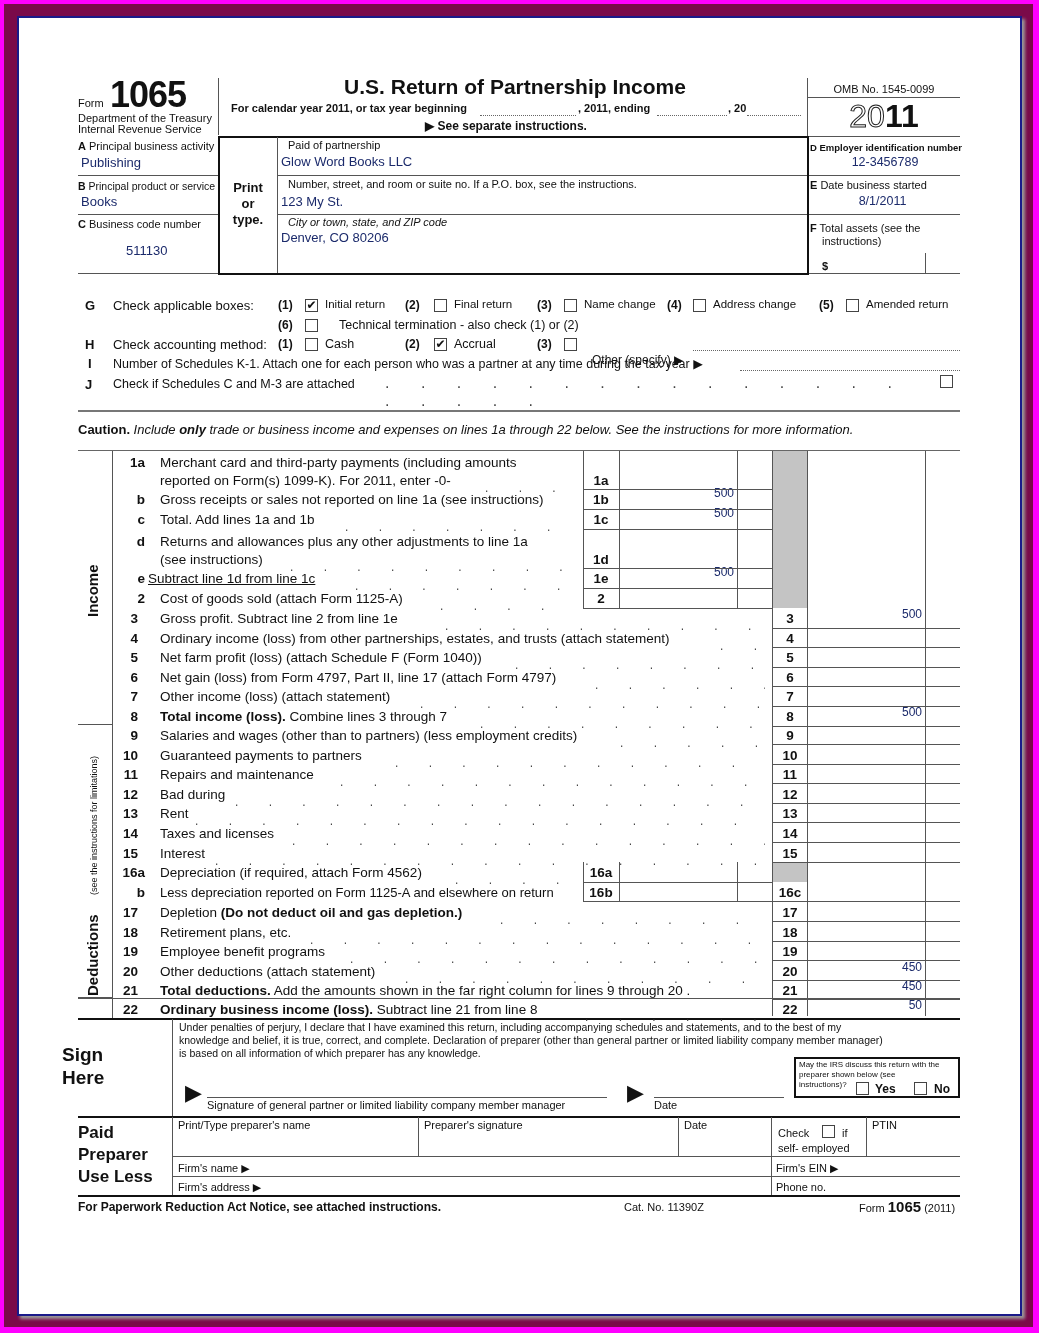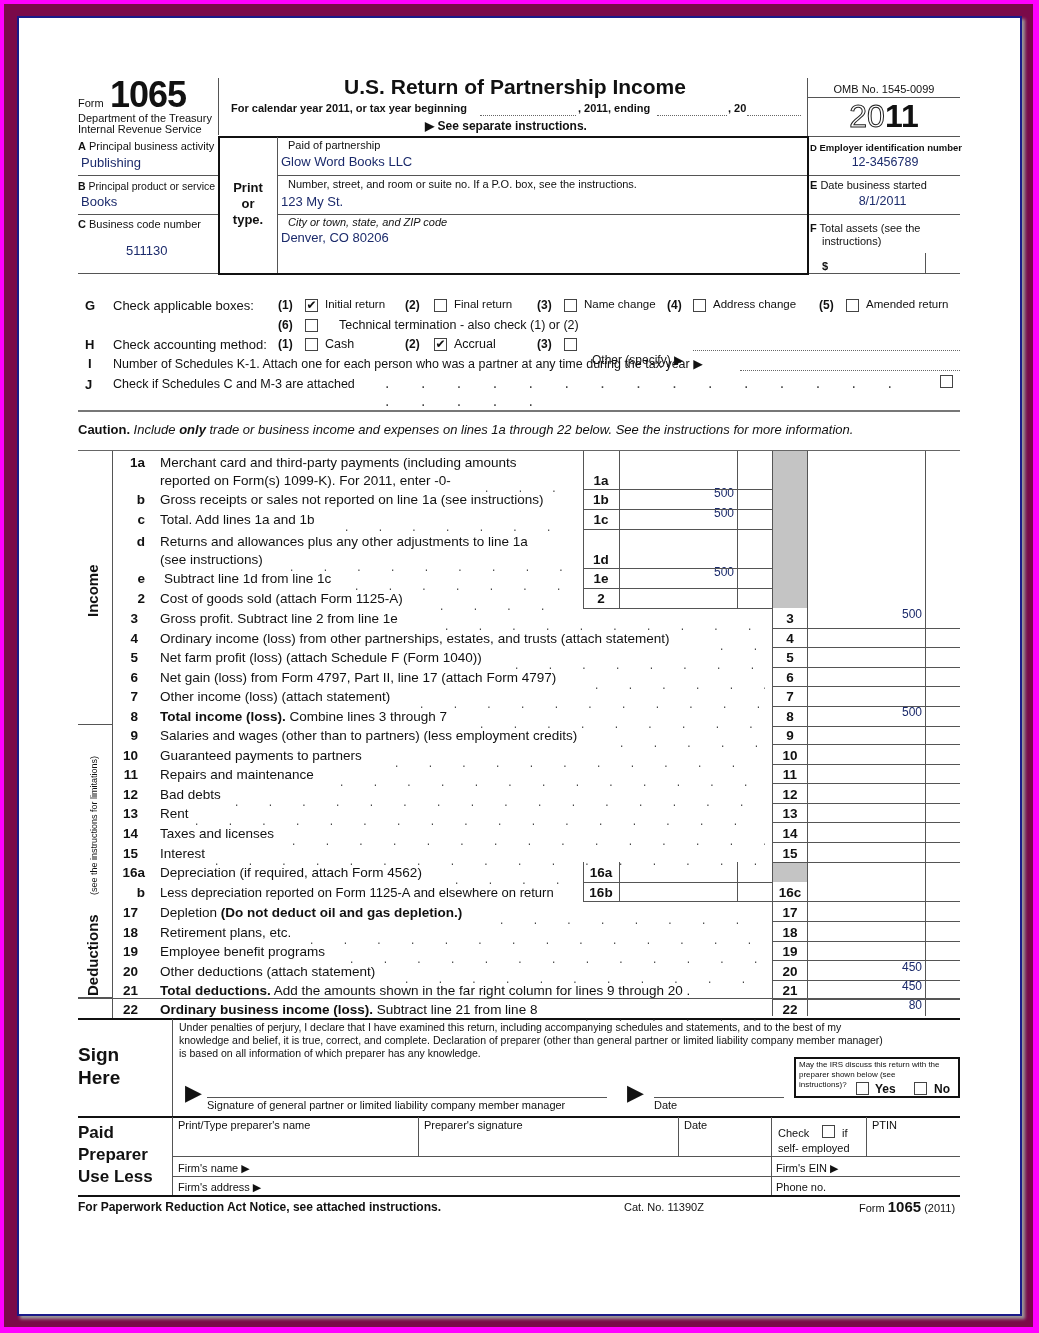"Subtract line 1d from line" div.ln { left: 164px -> 148px; text-decoration: none -> underline }
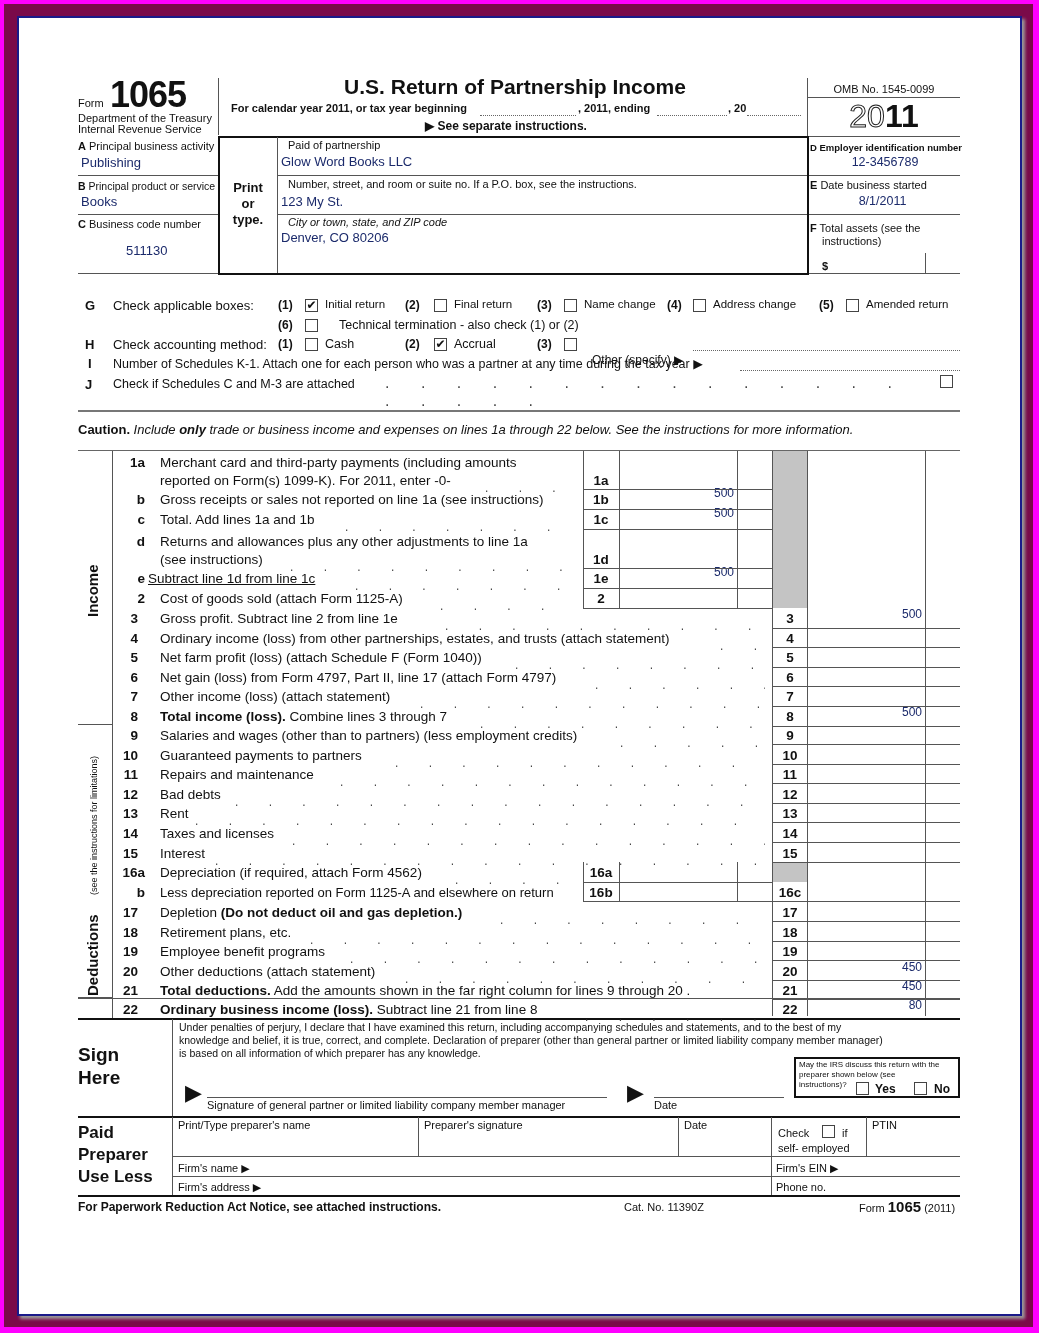"Bad debts" div.ln { text: debts -> during }
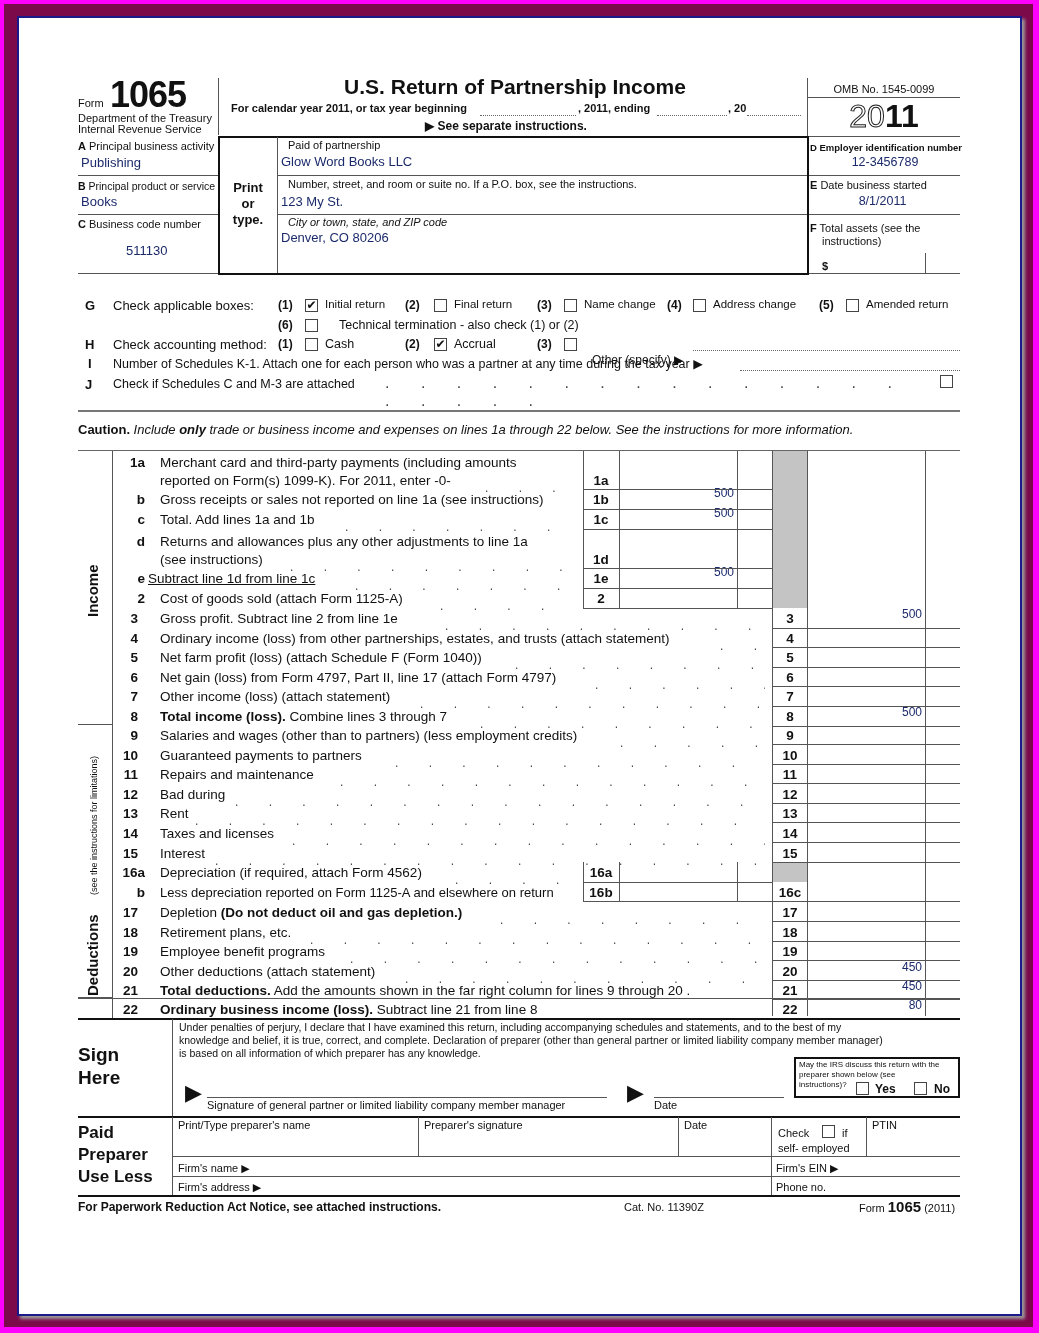"80" div.amt { text: 80 -> 50 }
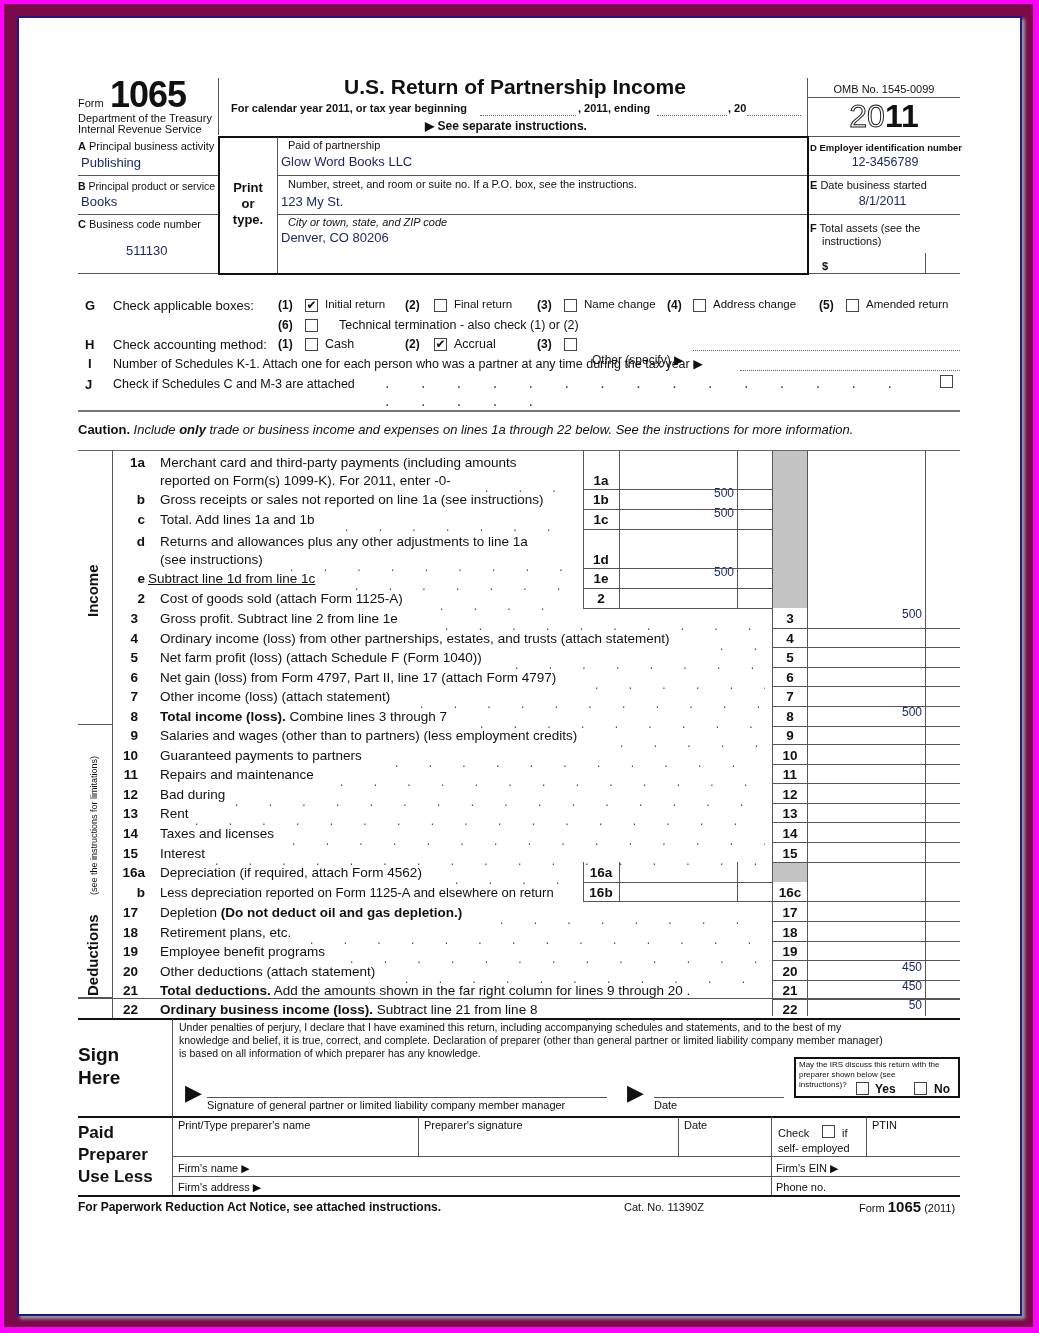"Sign" div.abs { left: 78px -> 62px }
